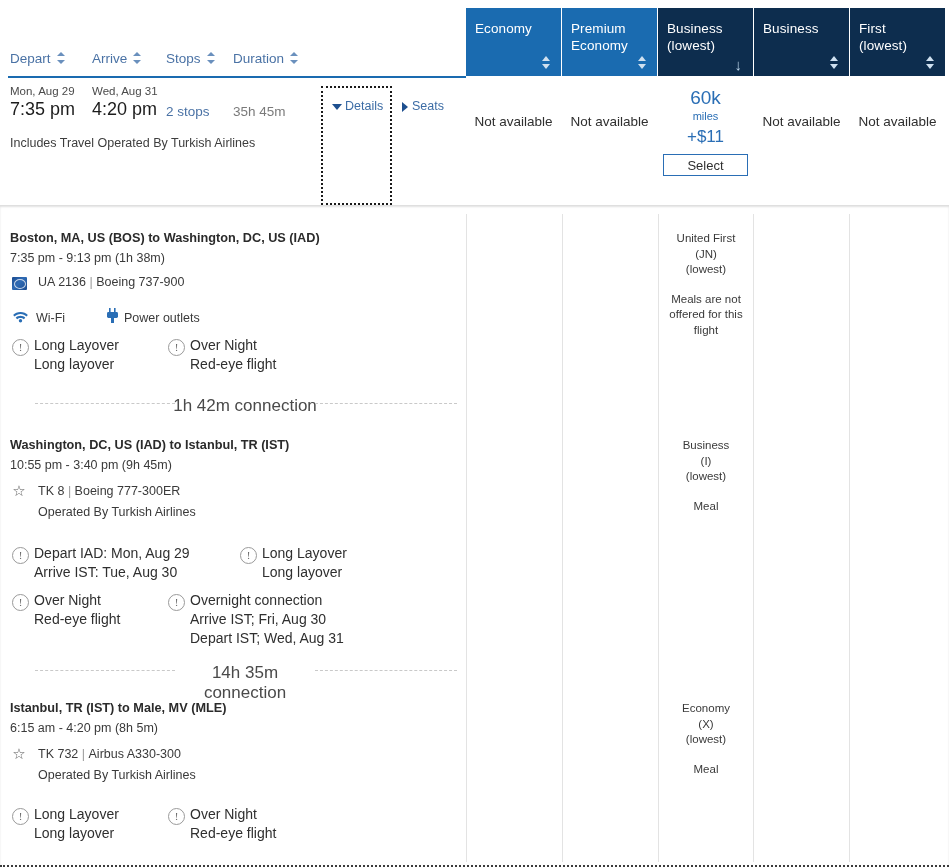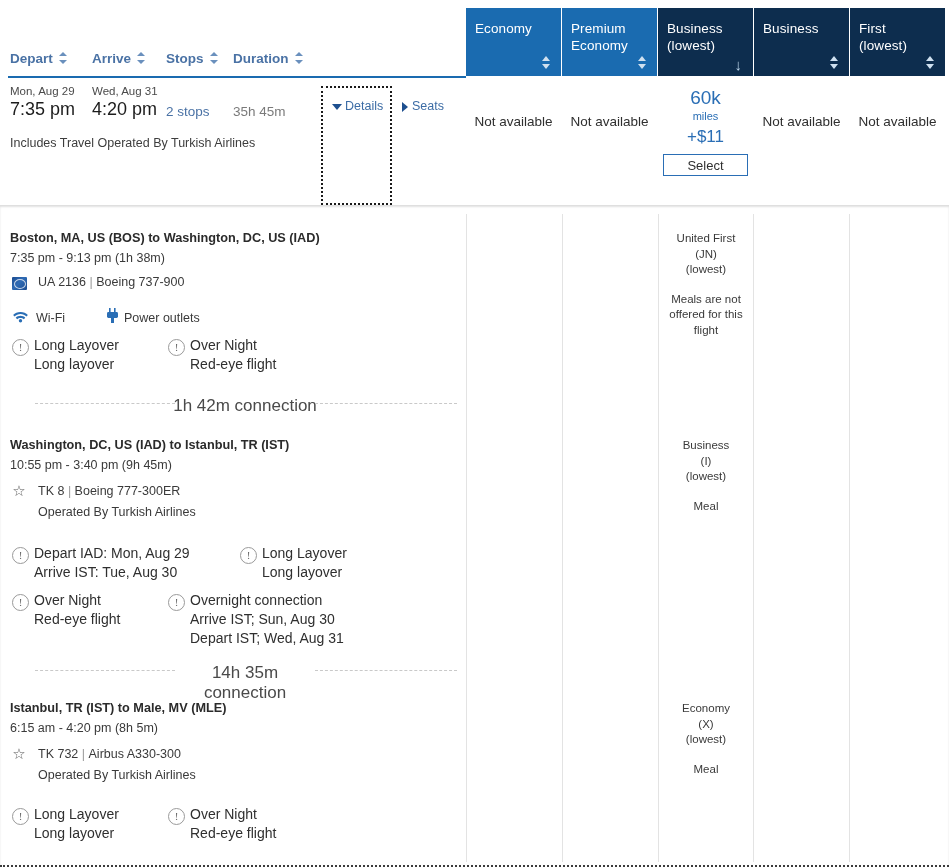"Depart" .sortbar { font-weight: bold -> none }
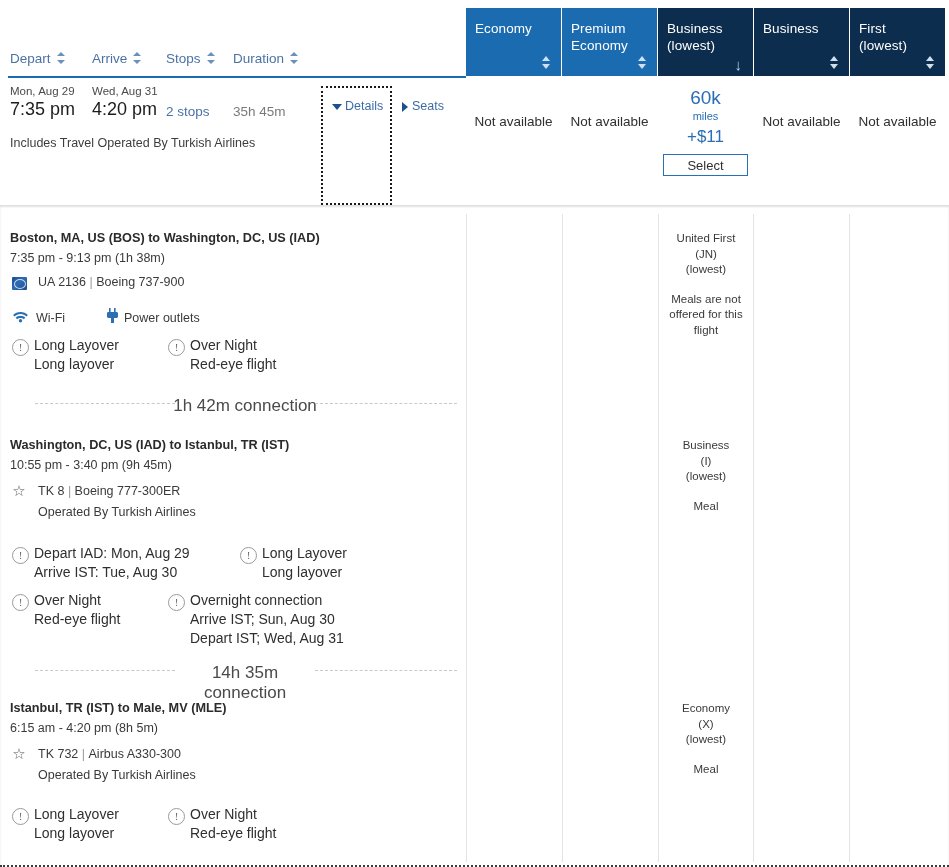"Arrive IST; Sun, Aug 30" span.t2 { text: Sun -> Fri }
